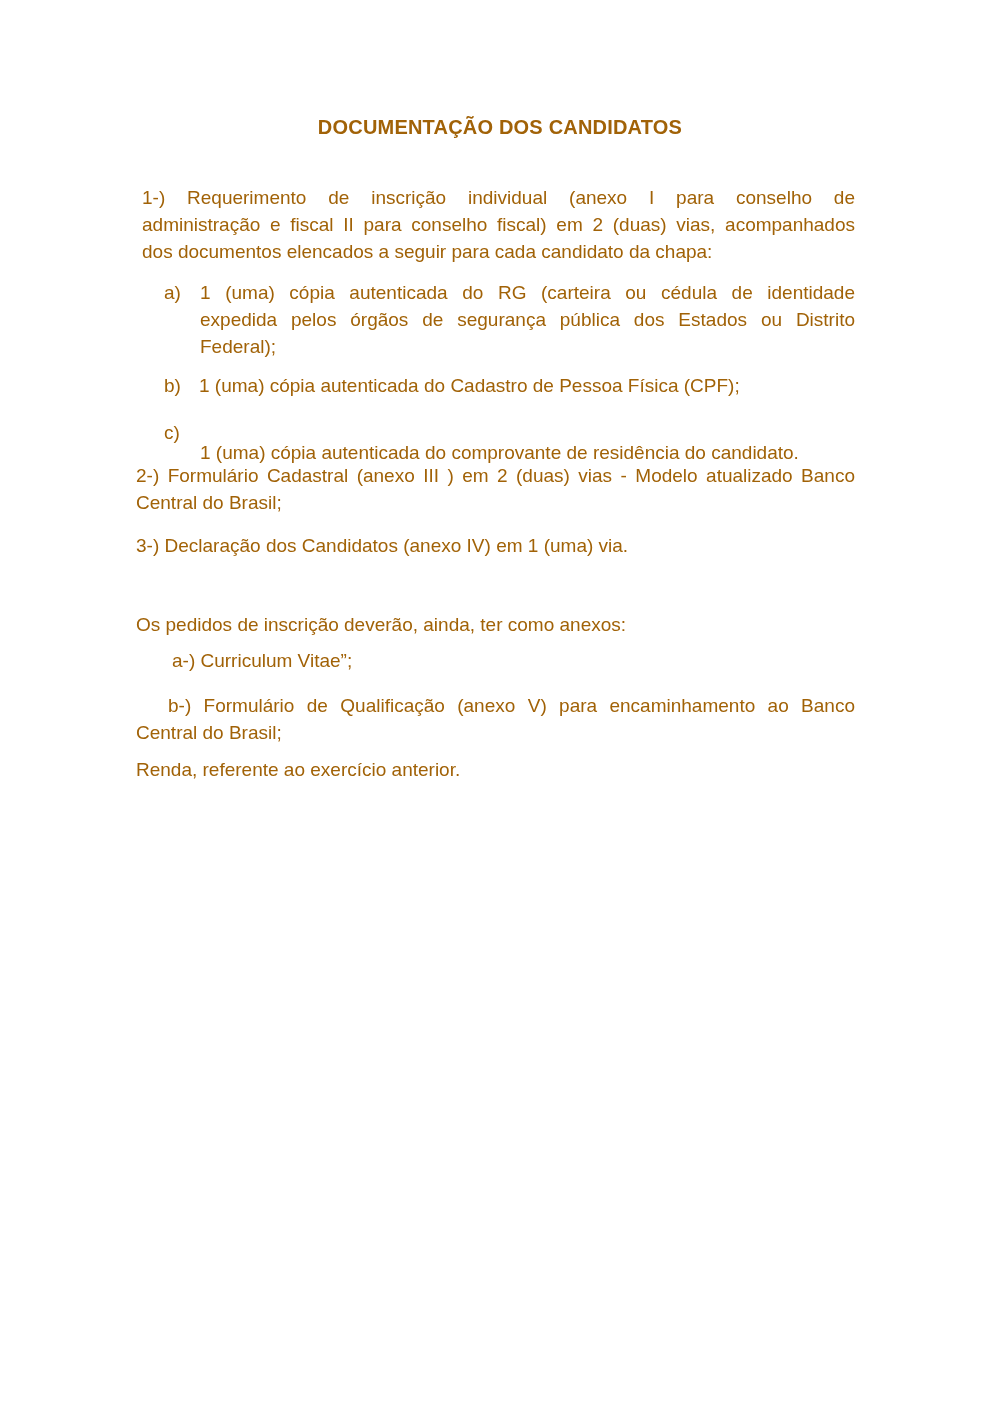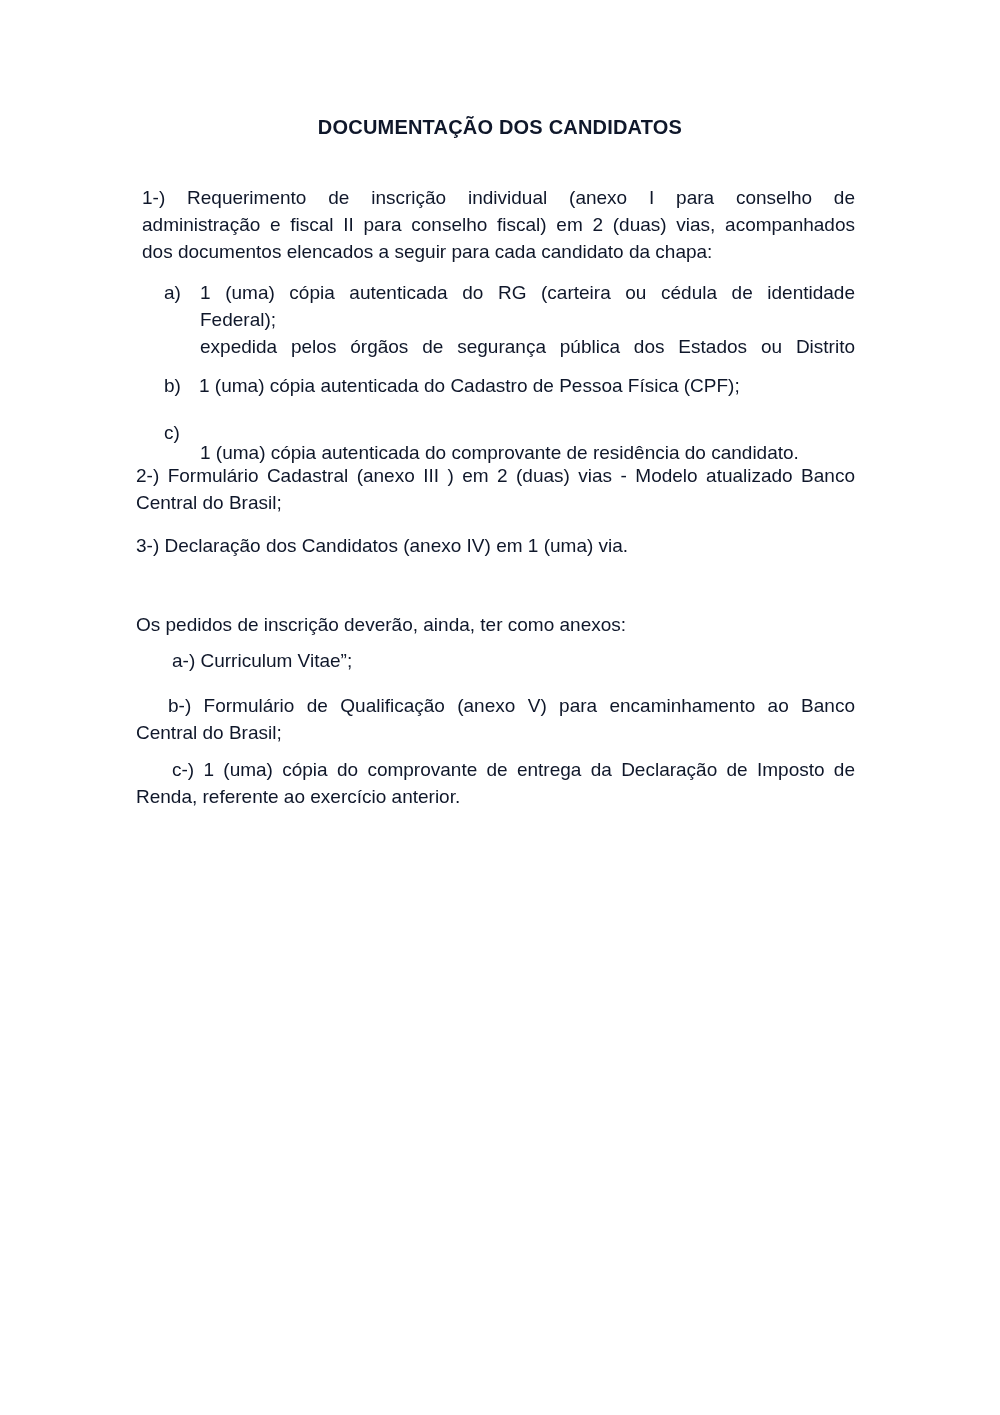"DOCUMENTAÇÃO DOS CANDIDATOS" .page { color: #0f172a -> #a16207 }
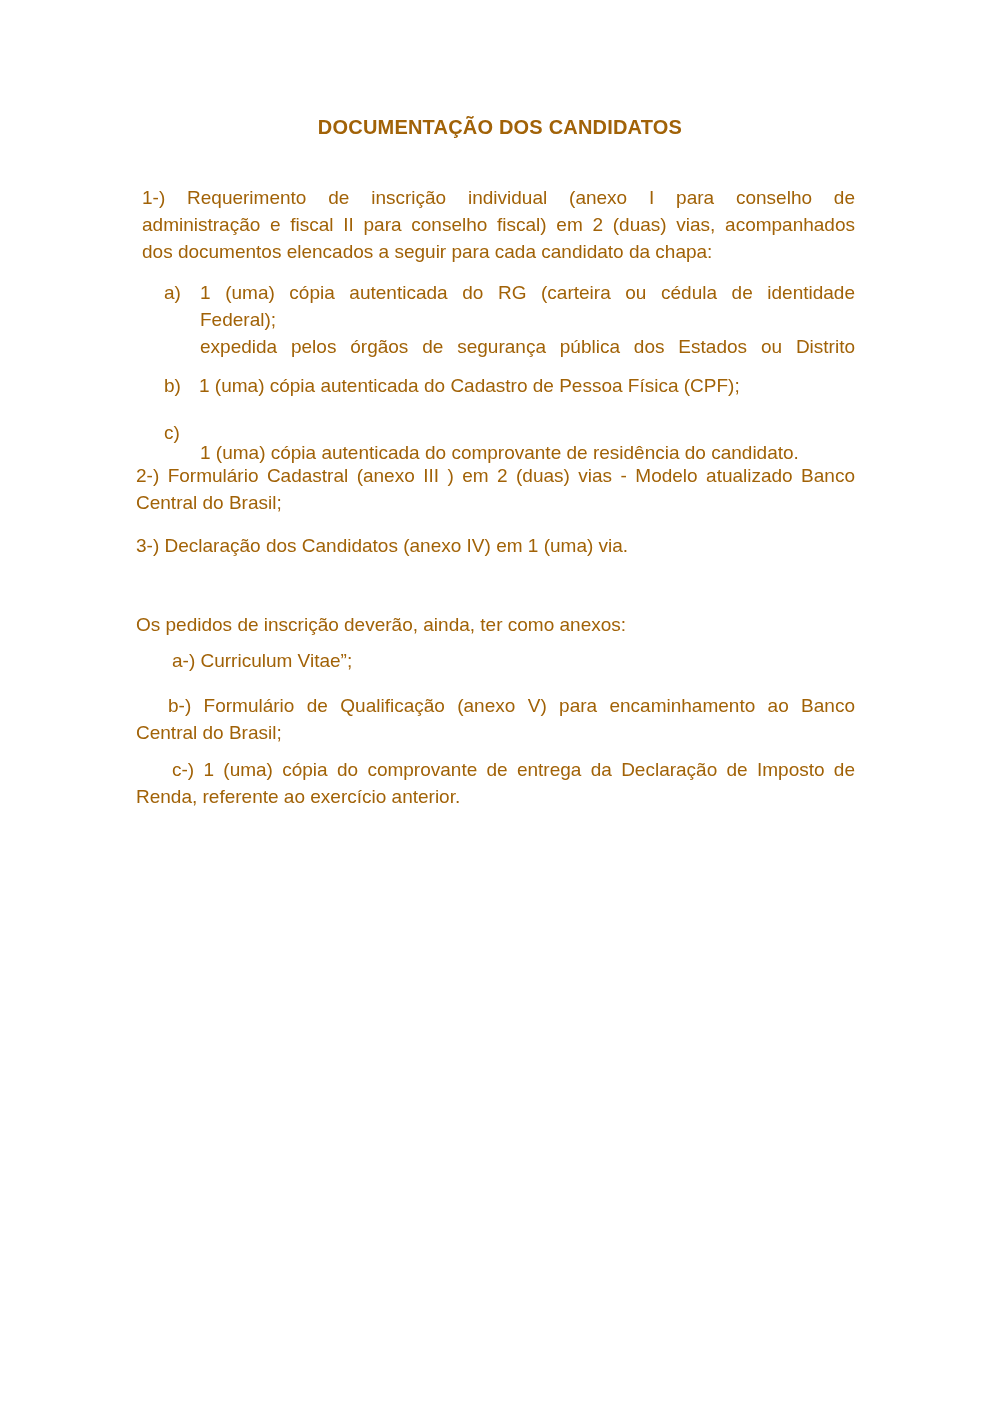"Federal);" div.line { order: before "expedida pelos órgãos de segurança" -> after "expedida pelos órgãos de segurança" }
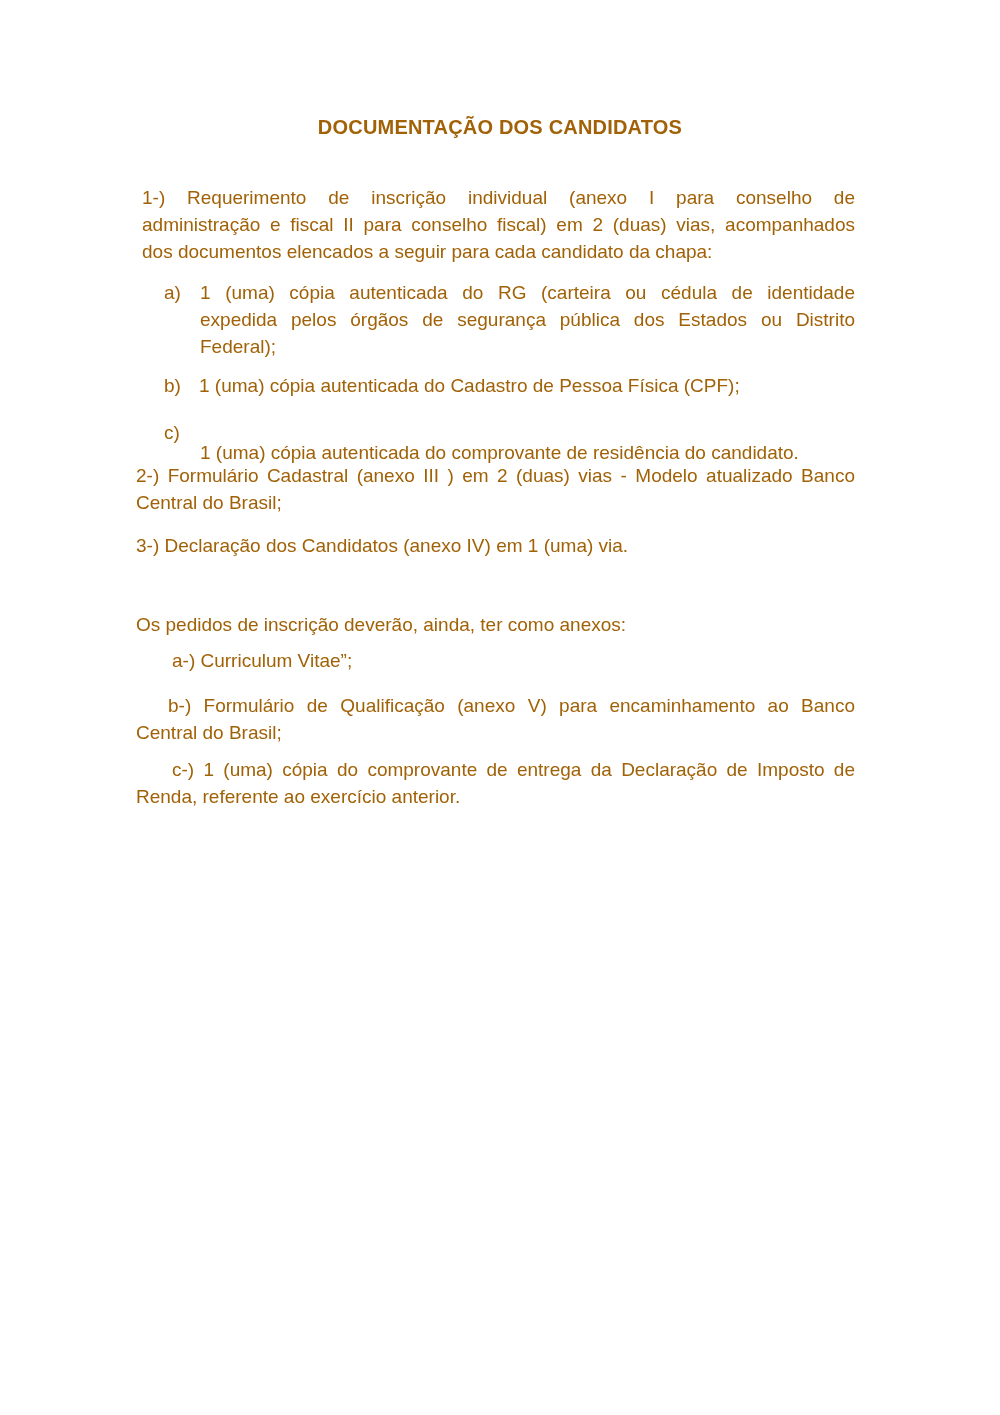"c-) 1 (uma) cópia do" div.line { html: <div><span>c-) 1 (uma) cópia do comprovante de entrega da Declaração de Imposto de</span></div> -> none }
